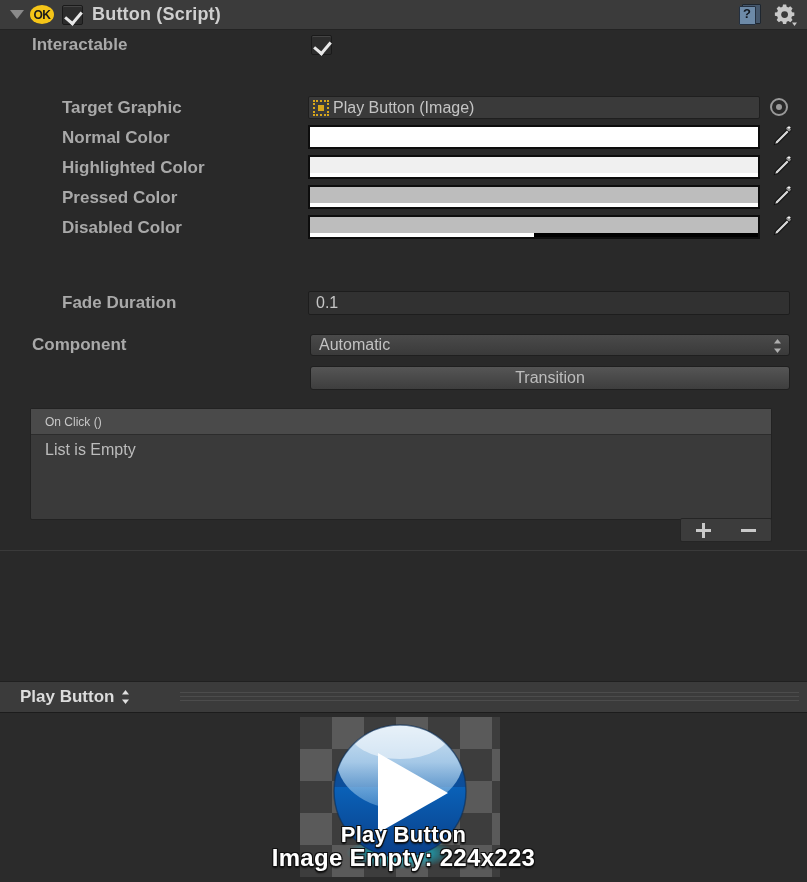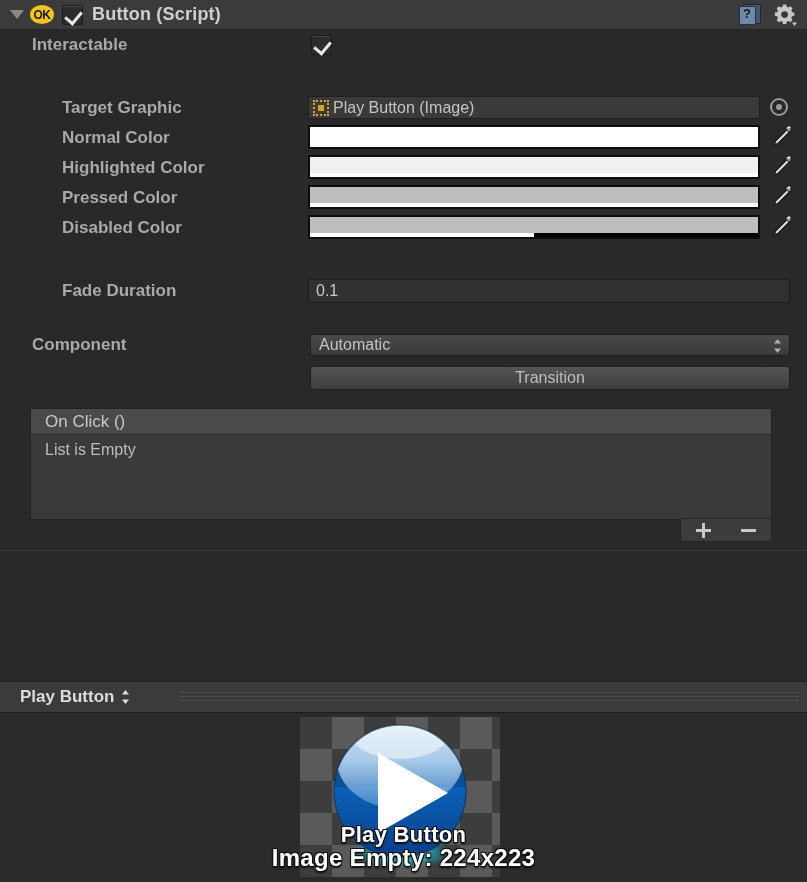"Fade Duration" div.row { top: 276px -> 288px }
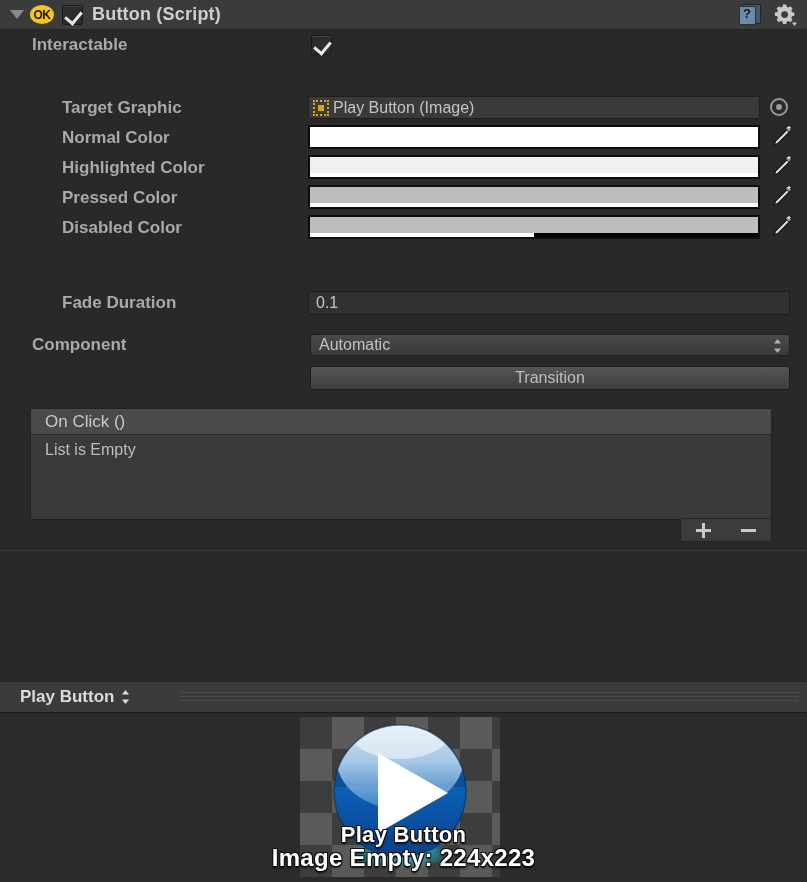"On Click ()" .evt-head { font-size: 17px -> 12px }
